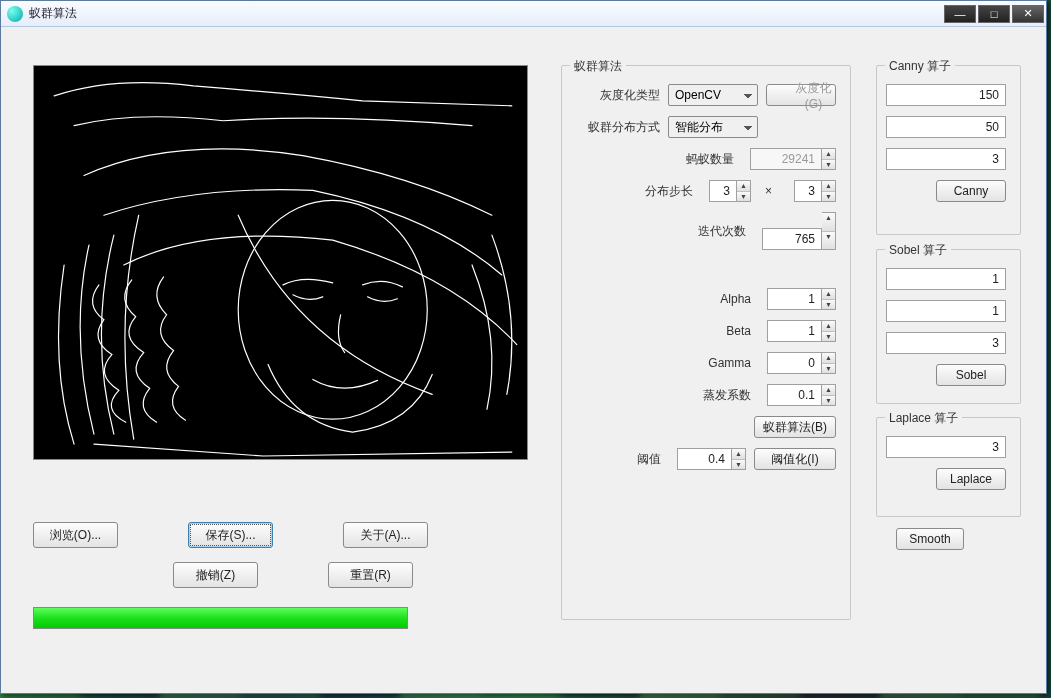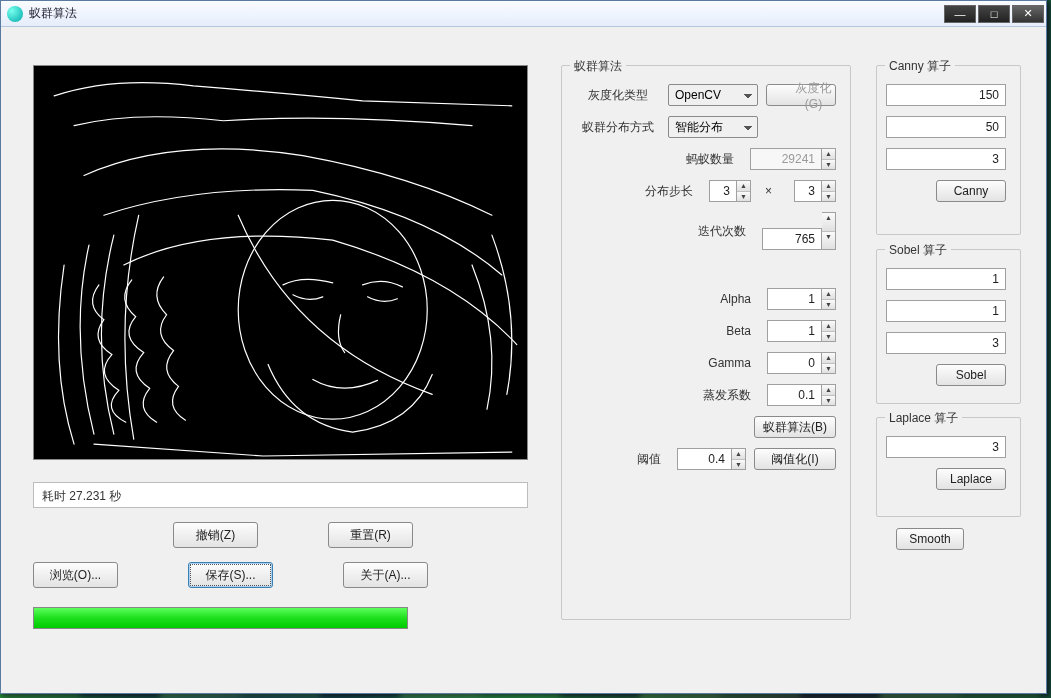"灰度化类型" .frow .wideleft { text-align: center -> right }
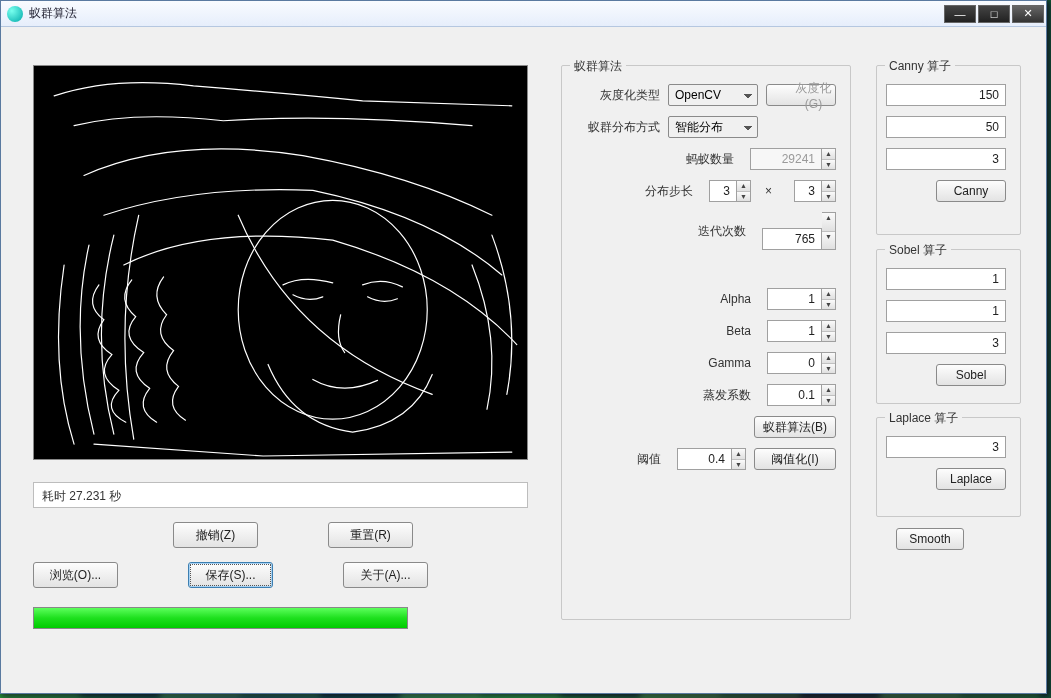"耗时 27.231 秒" div.status { html: <div> <span>耗时 27.231 秒</span> </div> -> none }
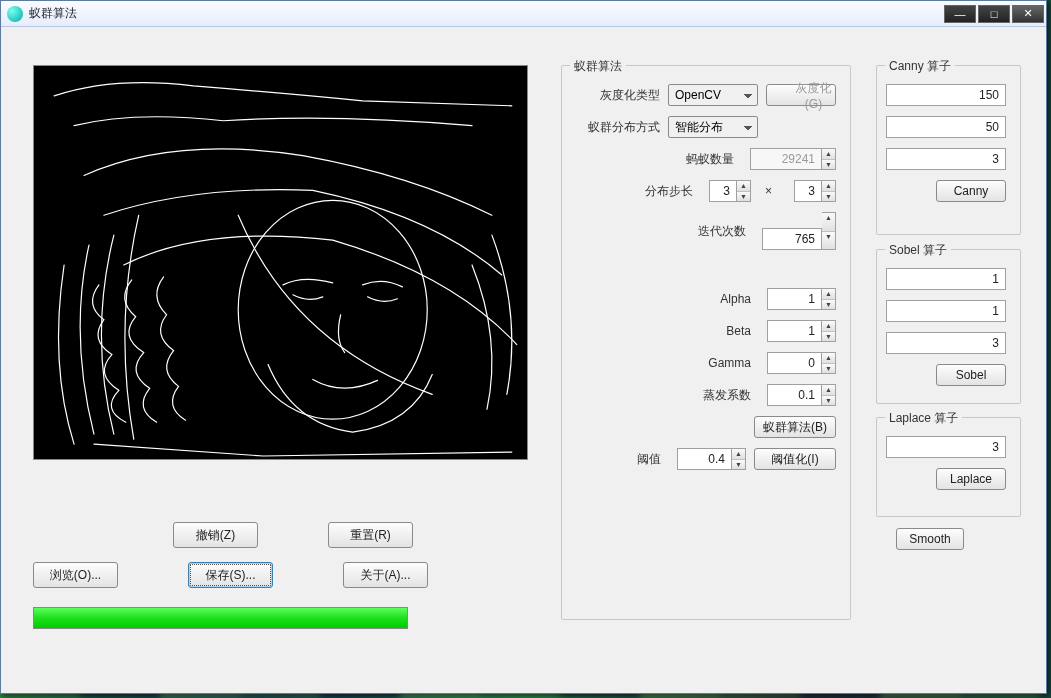"撤销(Z)" div.row { order: before "浏览(O)..." -> after "浏览(O)..." }
